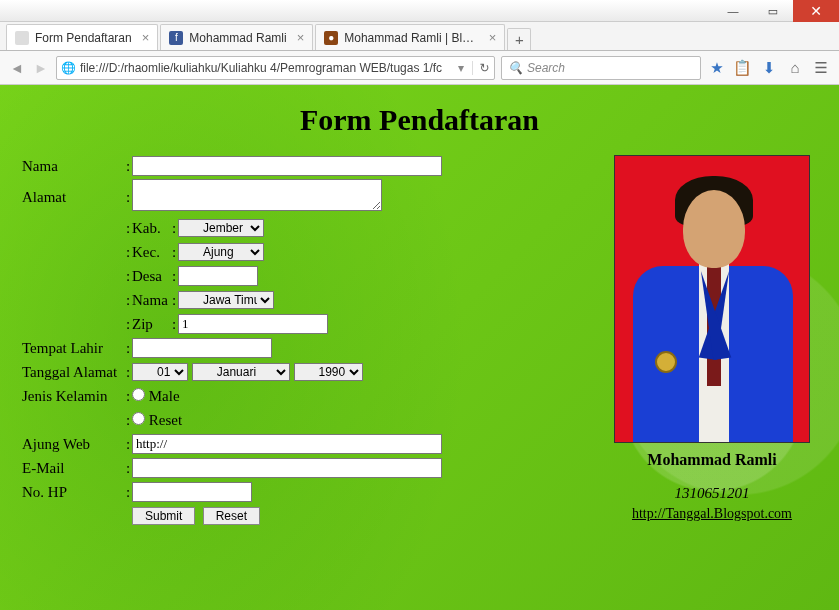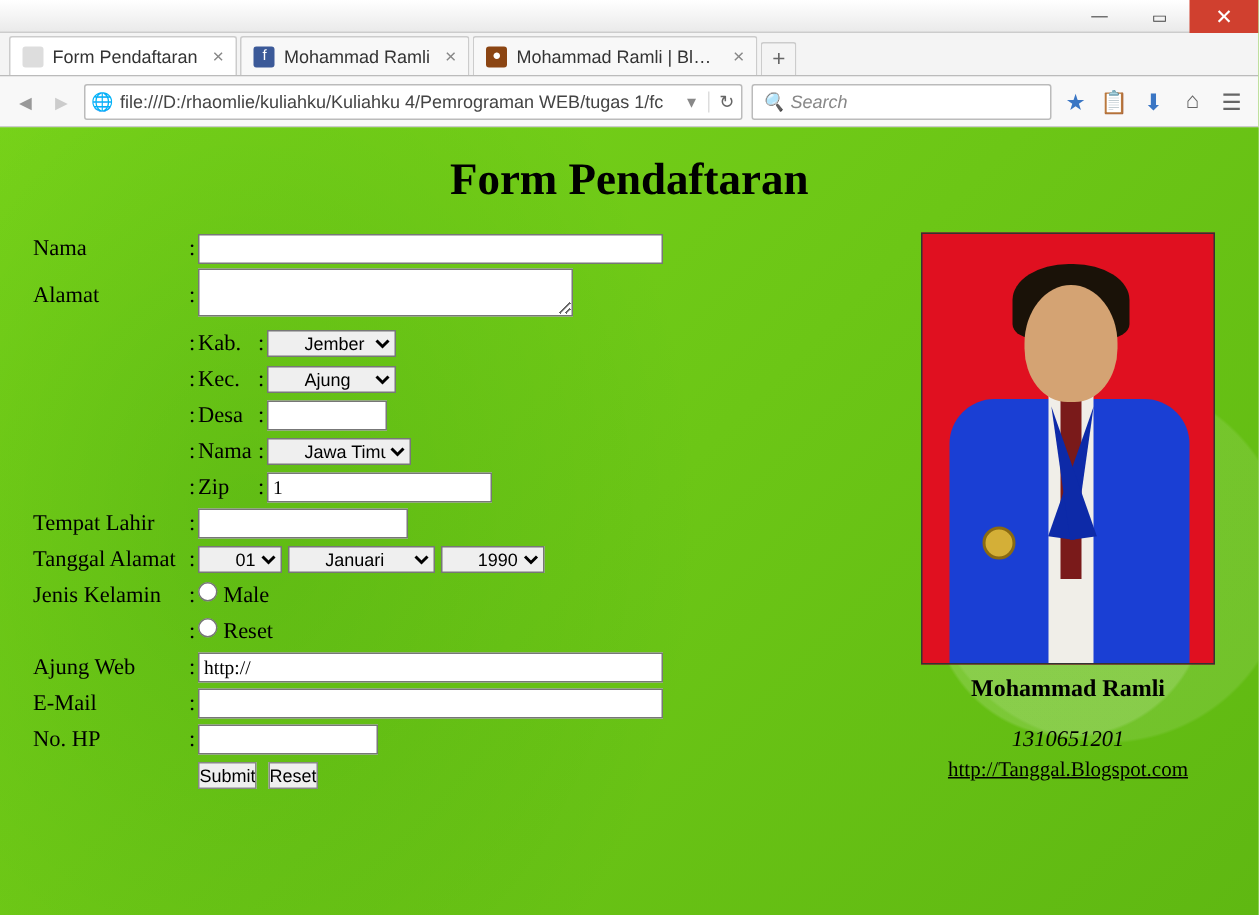"Submit" .btns input { padding: 1px 0 -> 1px 12px }
